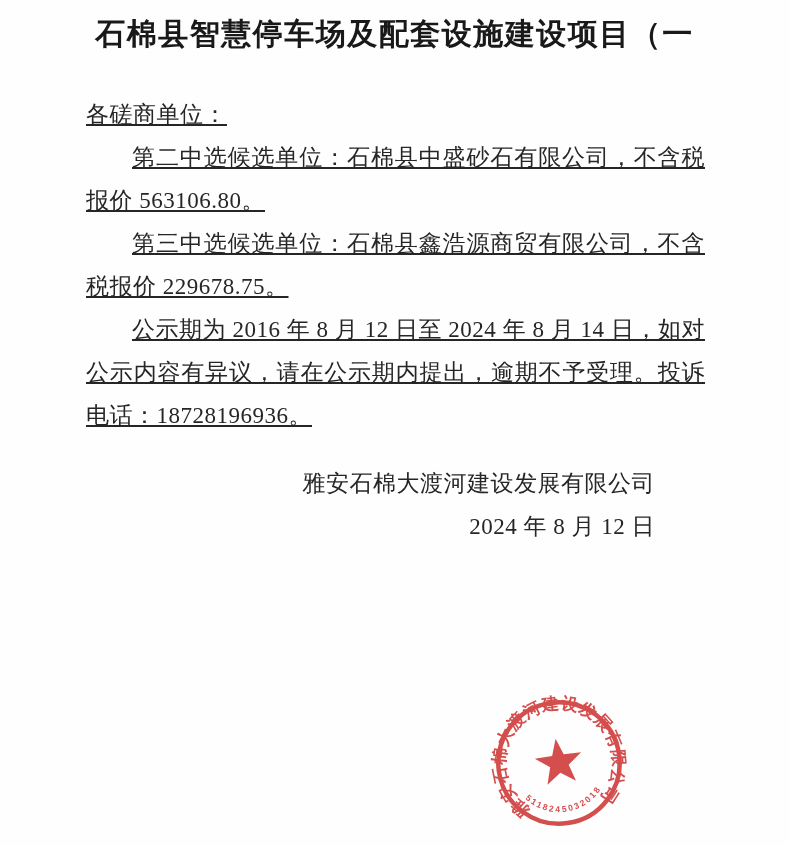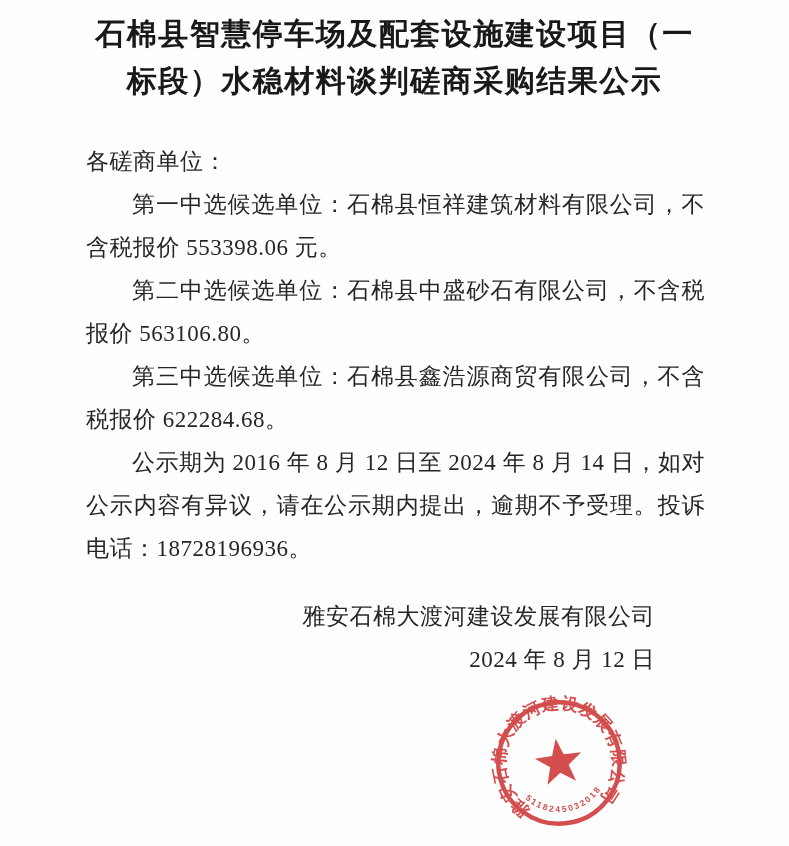"标段）水稳材料谈判磋商采购结果公示" div { html: <div>标段）水稳材料谈判磋商采购结果公示</div> -> none }
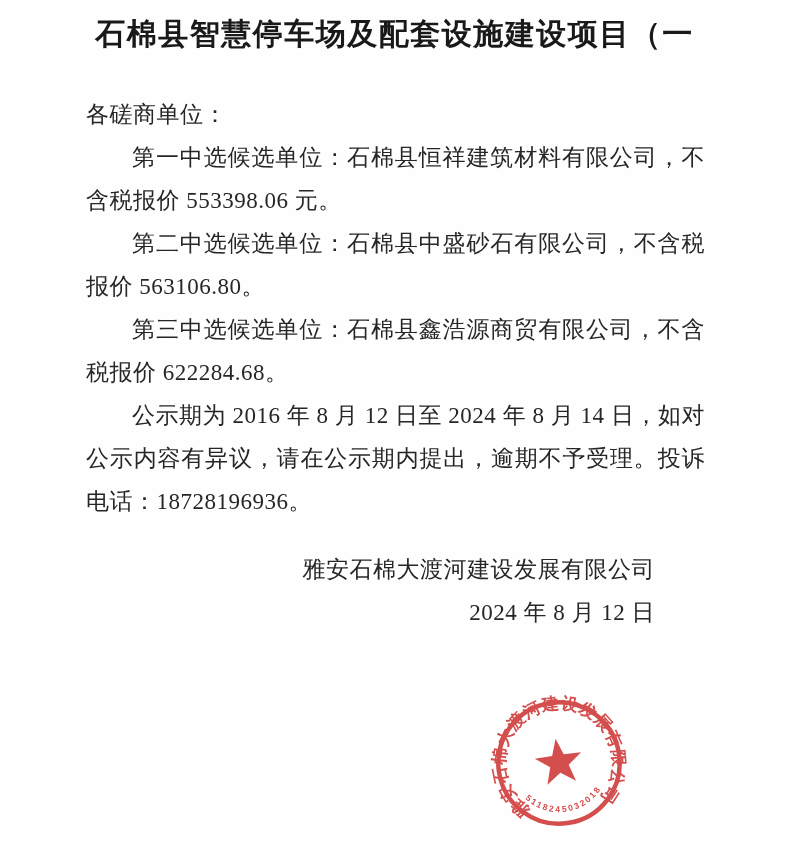"各磋商单位：" .doc-body p { text-decoration: none -> underline }
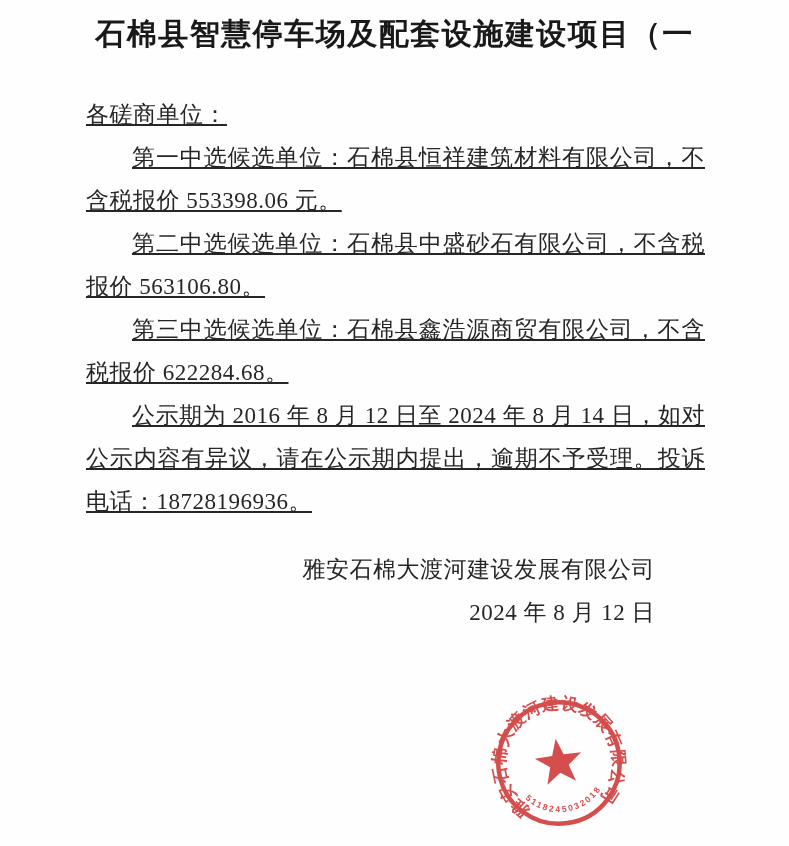"第一中选候选单位：石棉县恒祥建筑材料有限公司，不含税报价 553398.06" p { html: <p>第一中选候选单位：石棉县恒祥建筑材料有限公司，不含税报价 553398.06 元。</p> -> none }
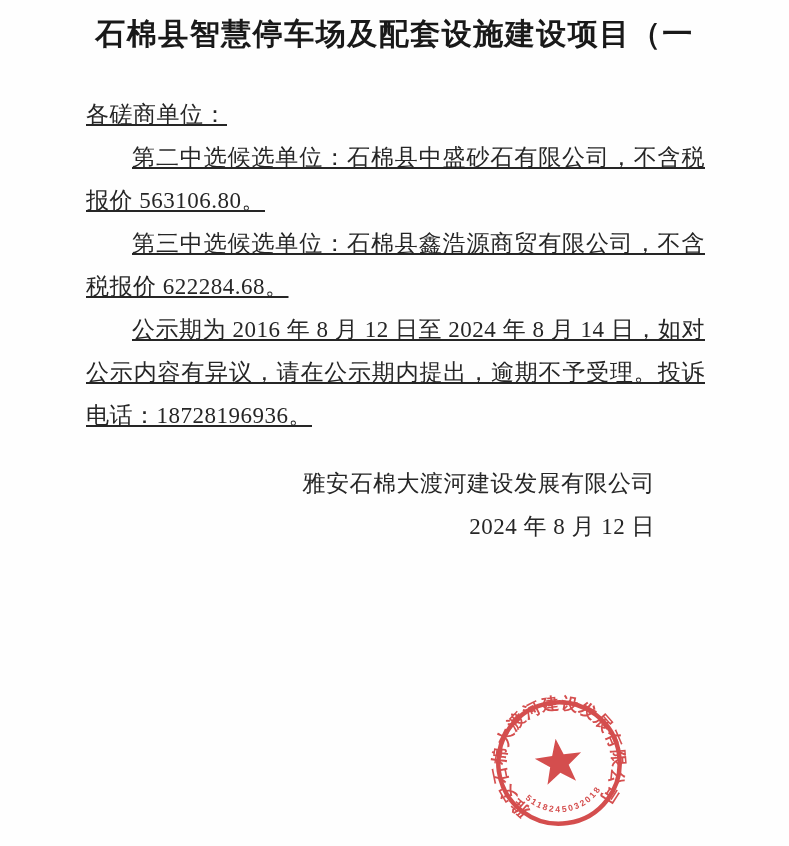"第三中选候选单位：石棉县鑫浩源商贸有限公司，不含税报价 622284.68。" p { text: 622284.68 -> 229678.75 }
